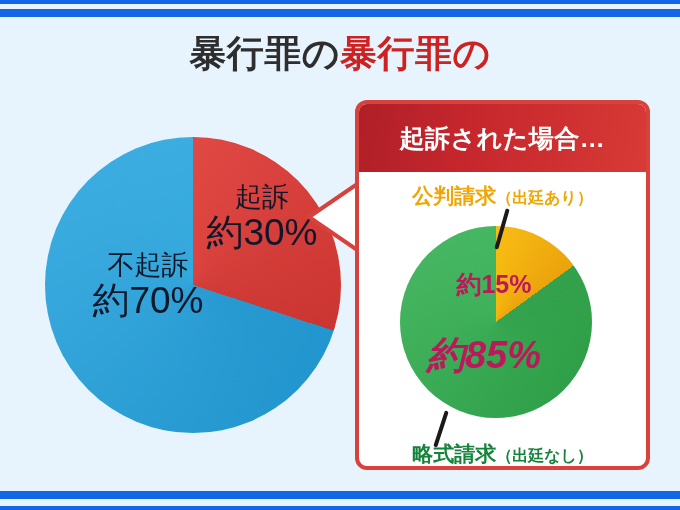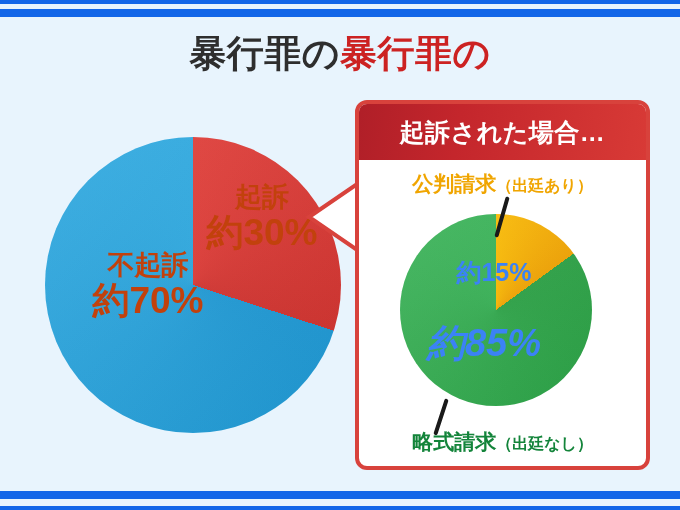"起訴された場合…" .card-header { height: 56px -> 68px }
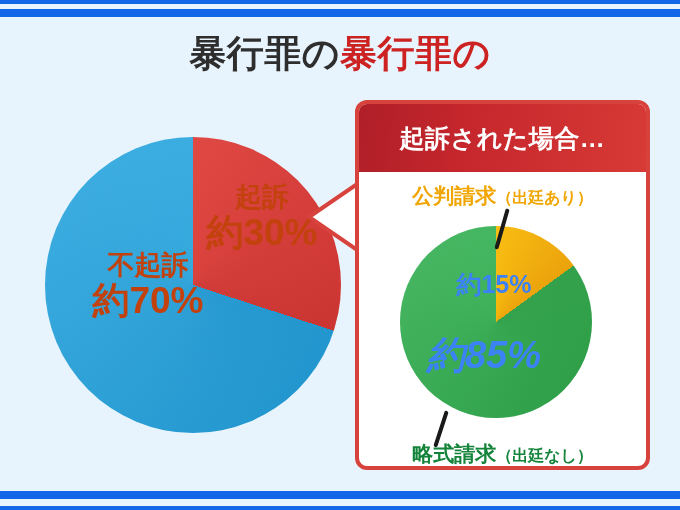"起訴" .lbl { color: #c2410c -> #0f172a; font-weight: bold -> normal }
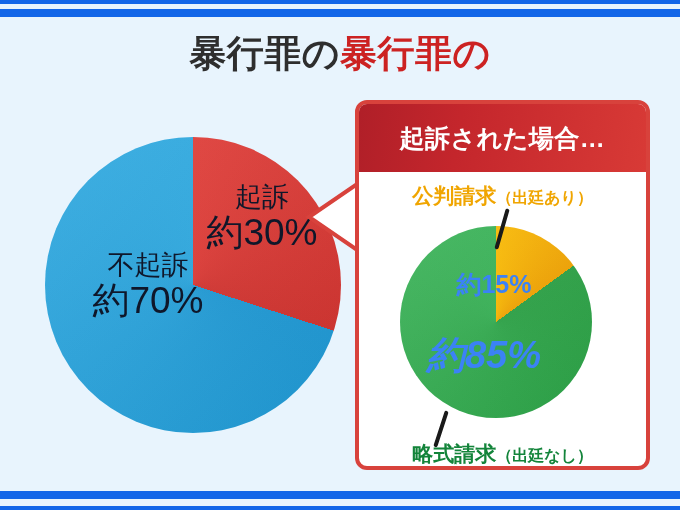"約15%" .lbl-in { color: #3b82f6 -> #be185d }
